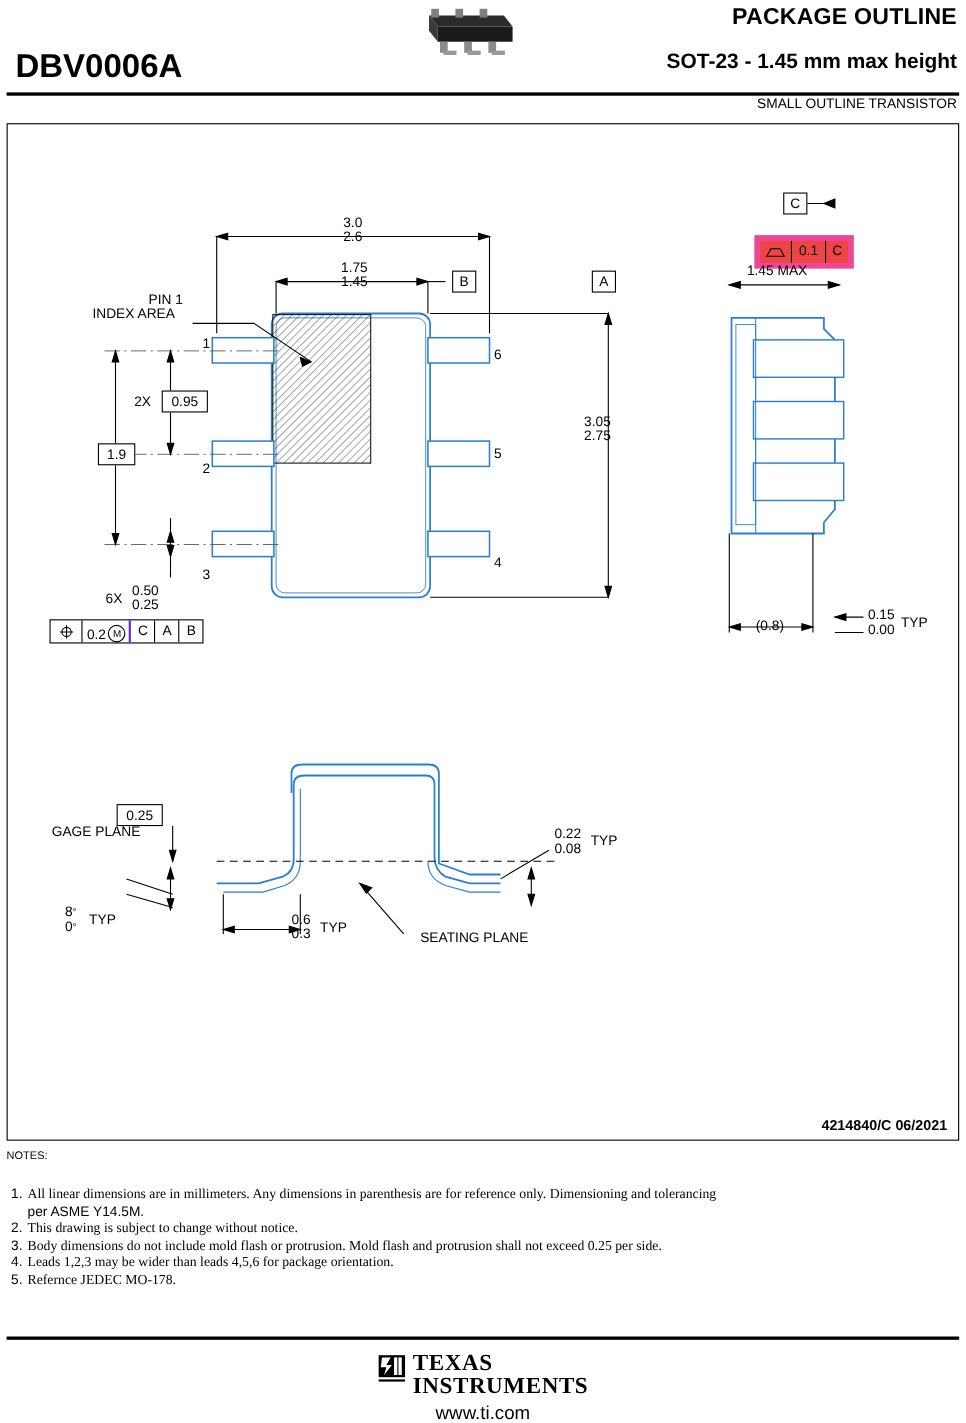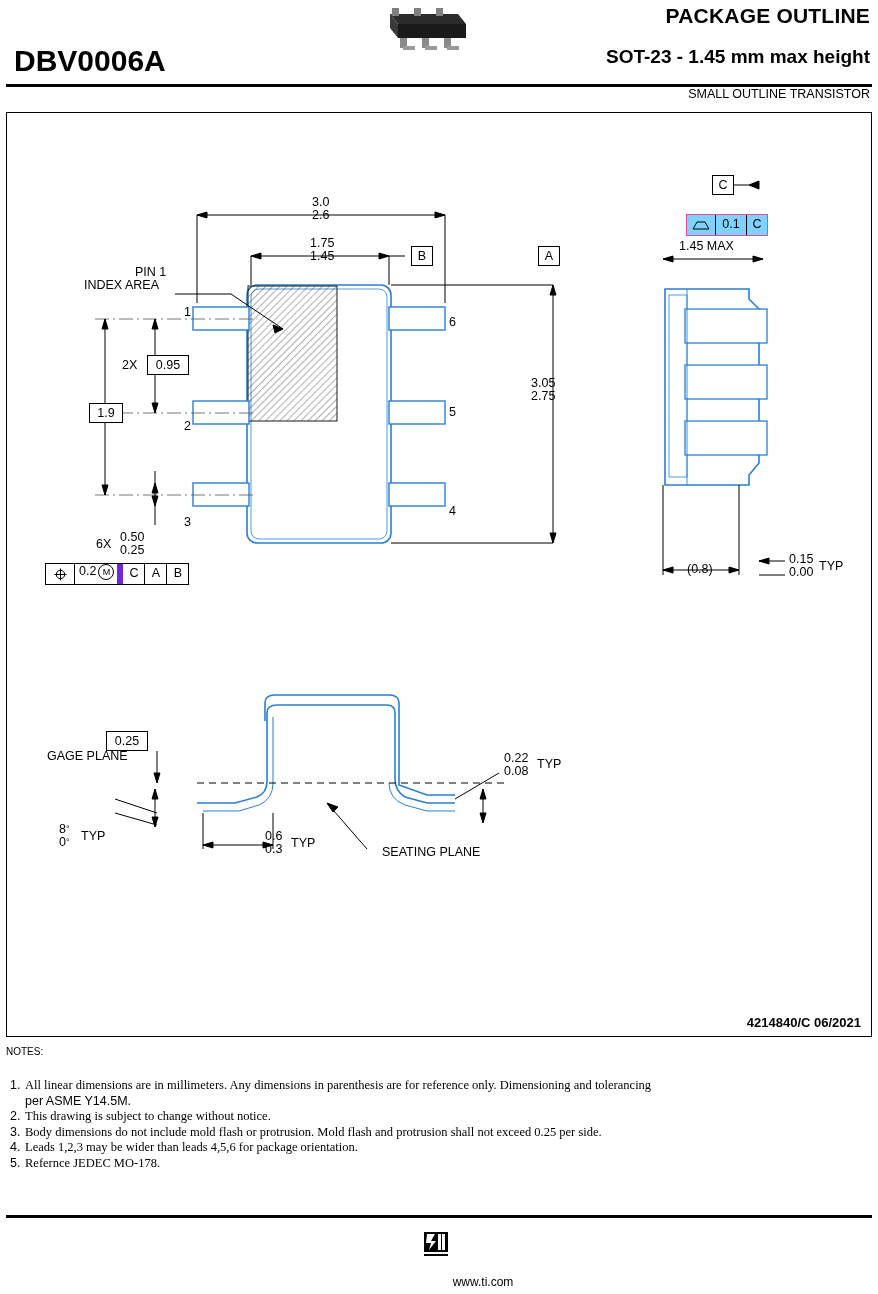"0.1" div { background: #7dd3fc -> #ef4444; border: 1px solid #ec4899 -> 5px solid #ec4899 }
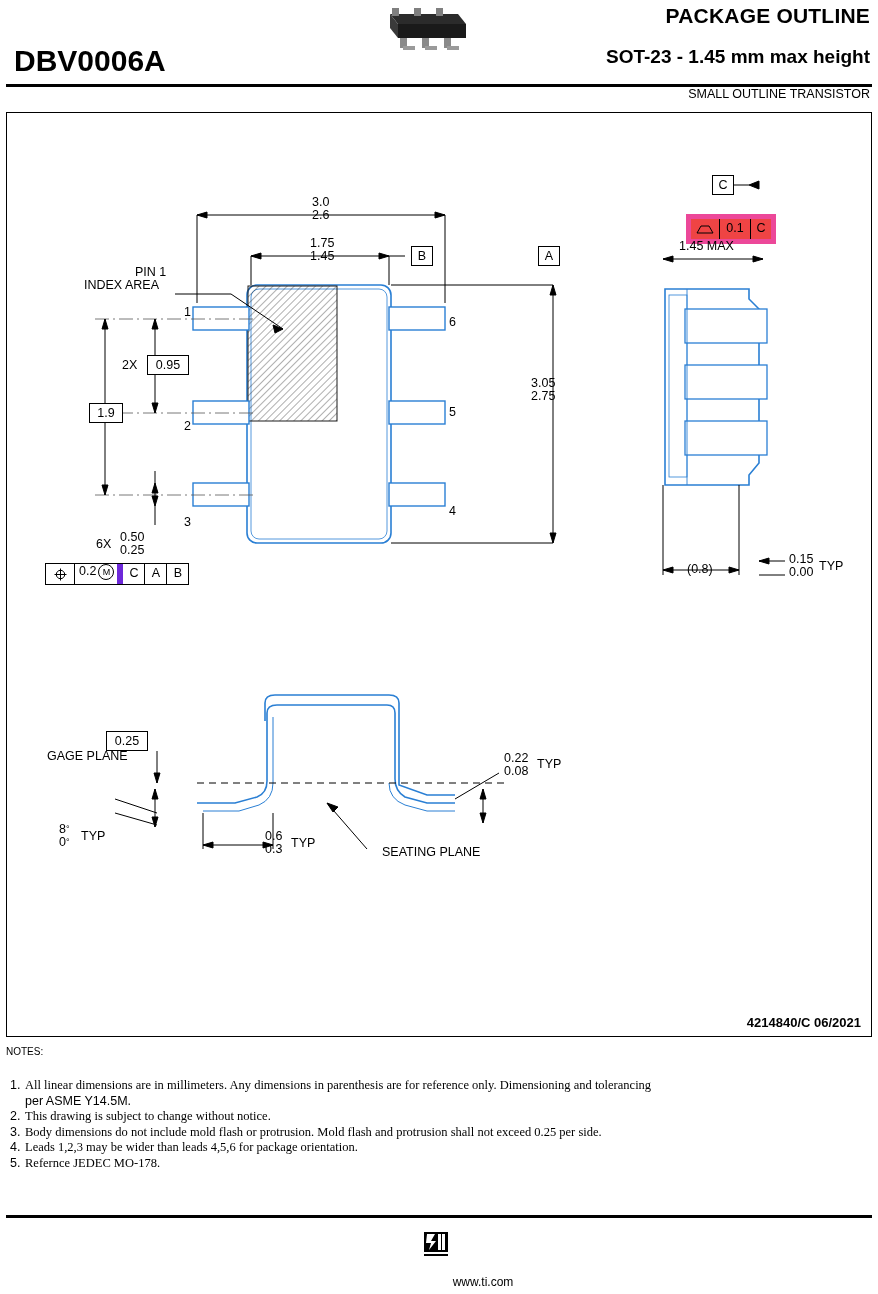"0.2" div { align-items: flex-start -> flex-end; border-right: 6px solid #6d28d9 -> 2px solid #6d28d9 }
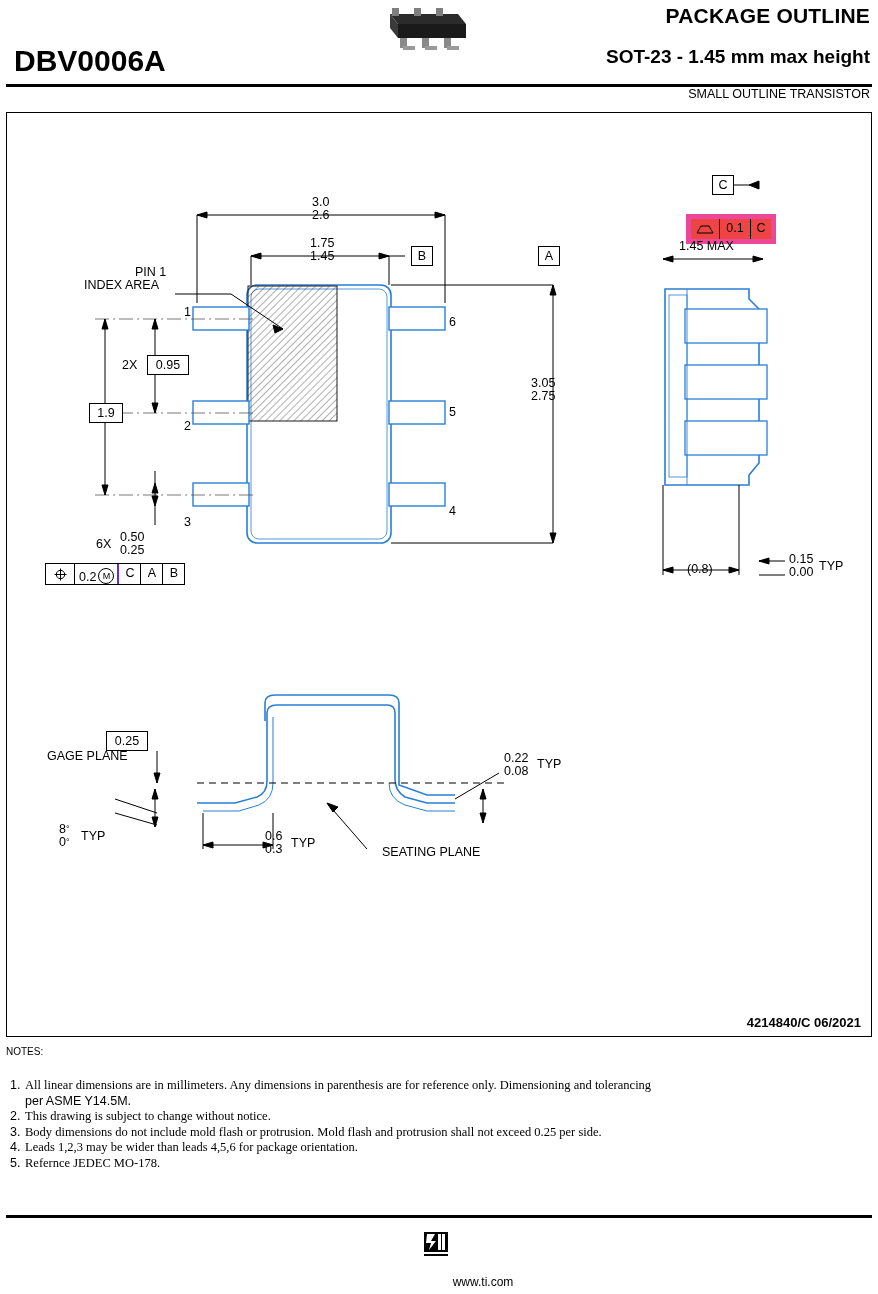"TEXAS" div.ti-words { html: none -> <div> <div>TEXAS</div> <div>INSTRUMENTS</div> </div> }
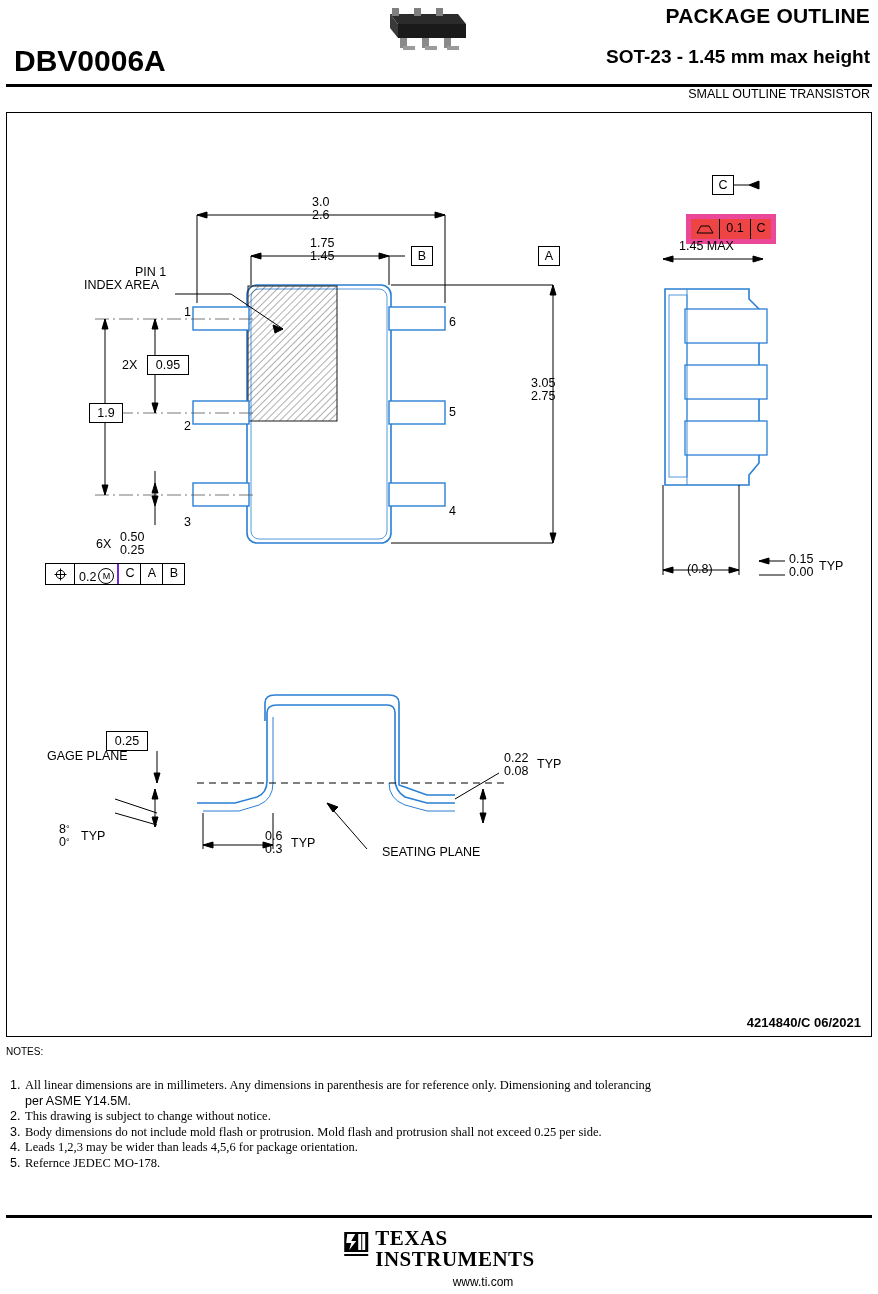"www.ti.com" .ti-url { font-size: 12px -> 17px; margin-left: 44px -> none }
